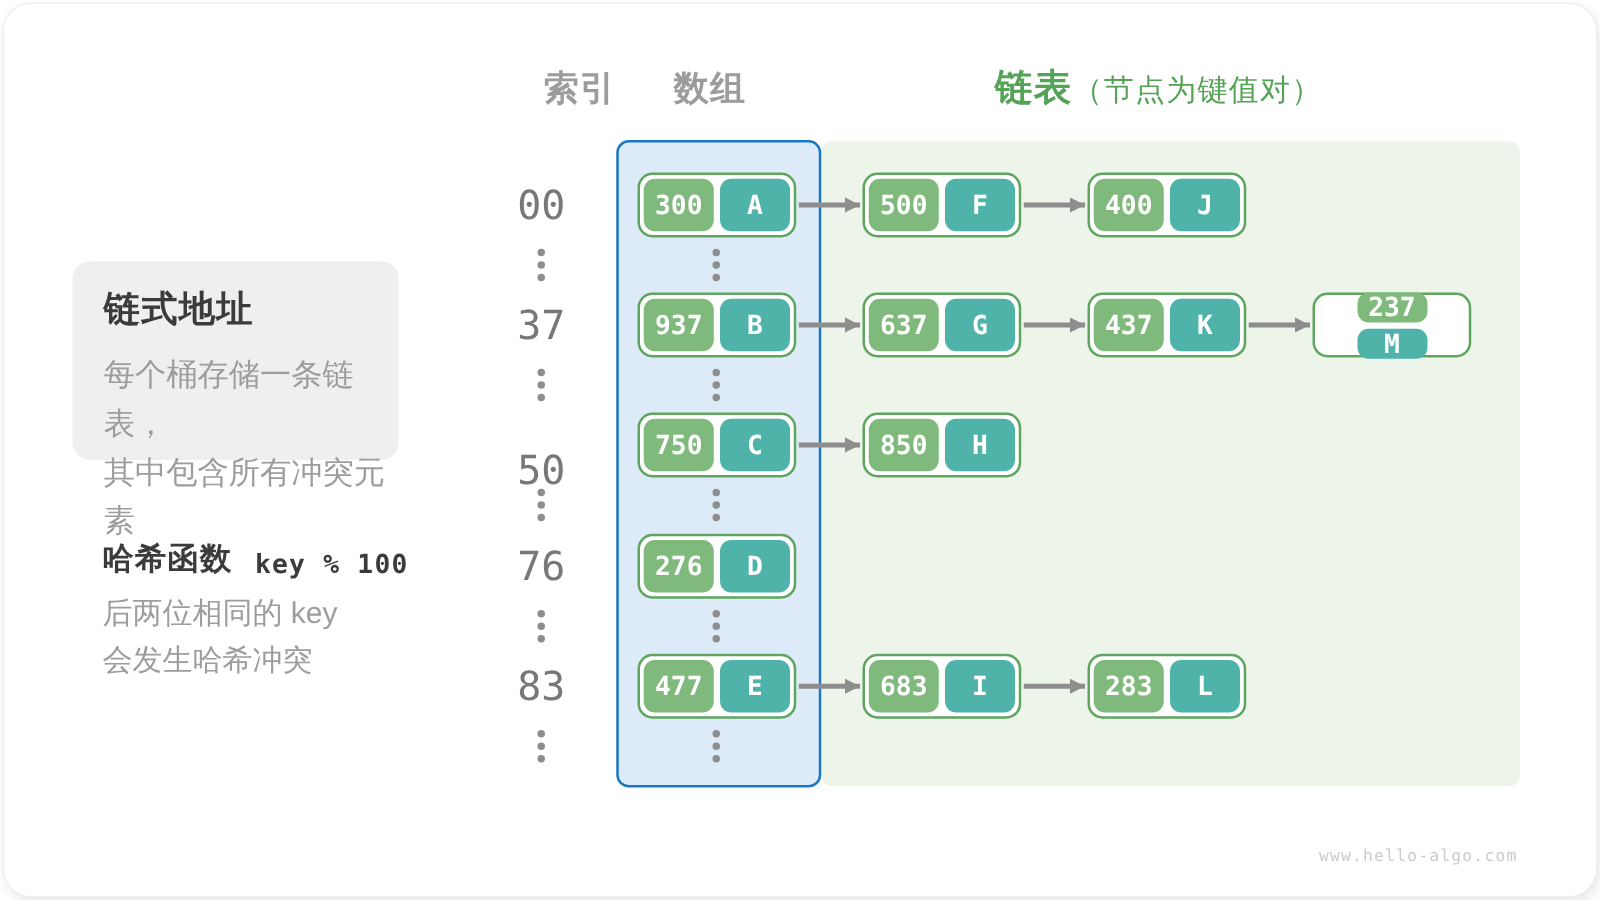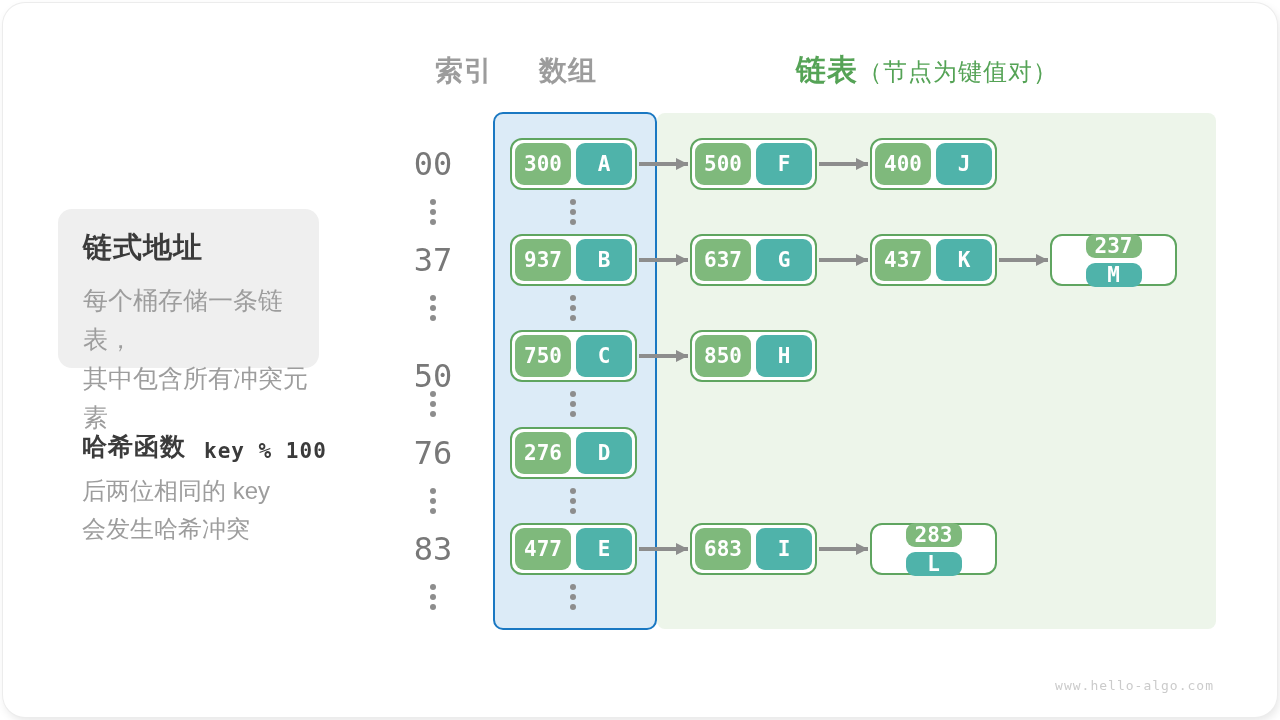"283" div.node { flex-direction: column -> none }
